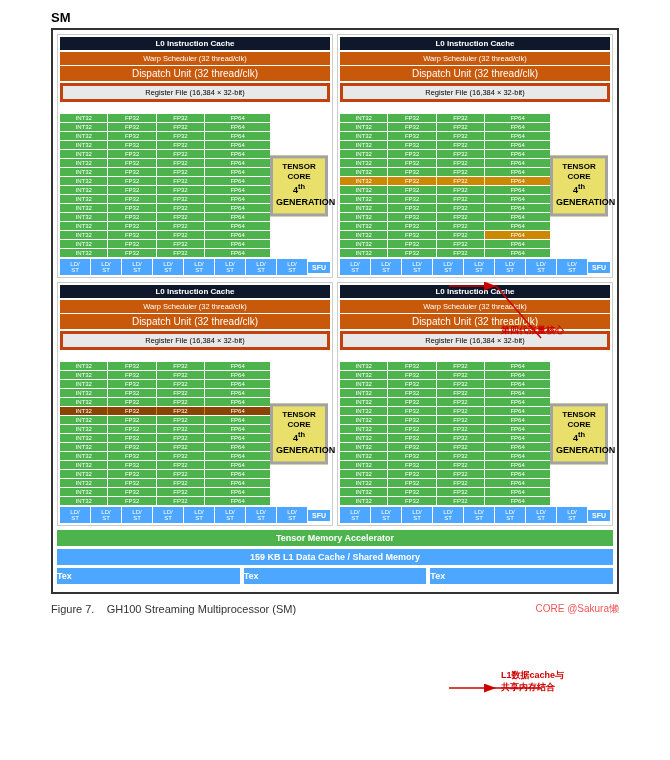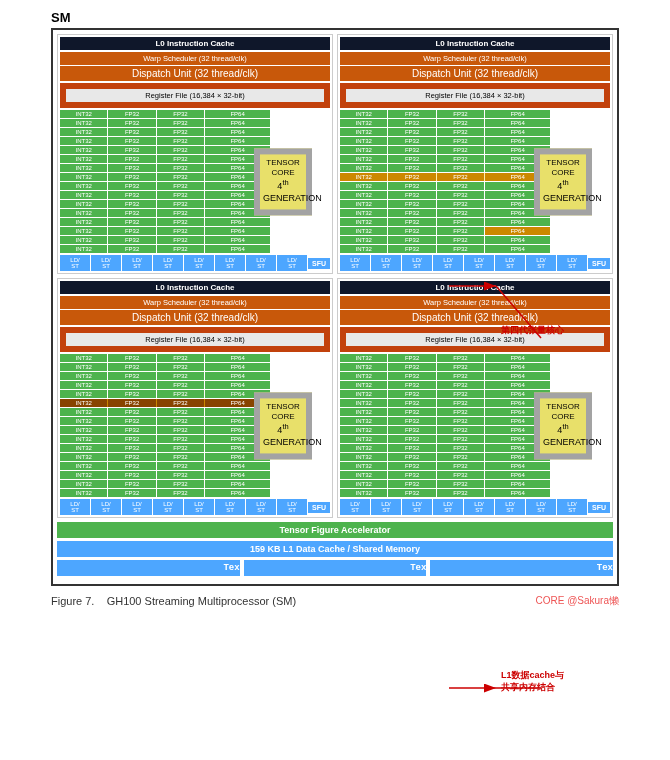"Register File (16,384 × 32-bit)" .reg-file { border: 6px solid #c2410c -> 3px solid #c2410c; margin-bottom: 2px -> 12px }
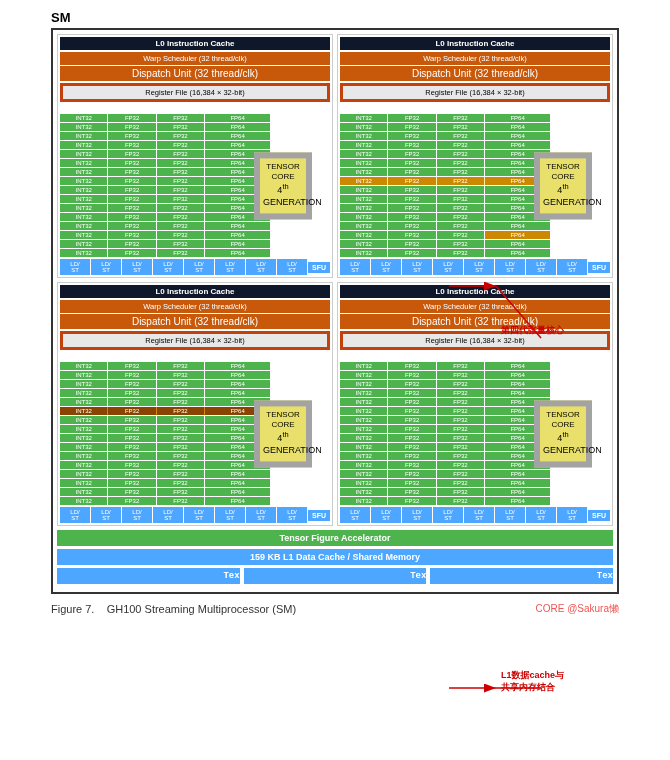"TENSOR CORE" .tensor-core-label { border: 6px solid #a3a3a3 -> 3px solid #a3a3a3; font-weight: normal -> bold; right: 18px -> 2px }
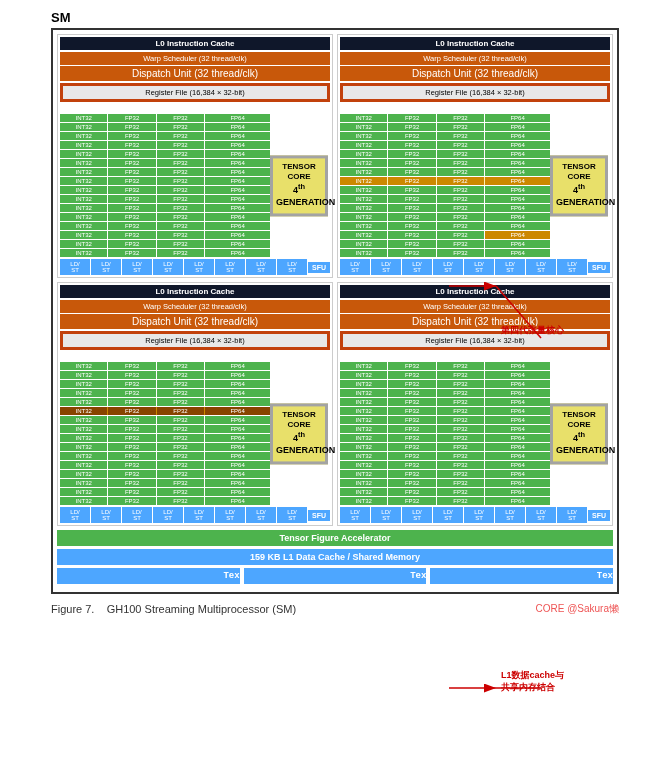"Tensor Figure Accelerator" div.tensor-mem-acc { text: Figure -> Memory }
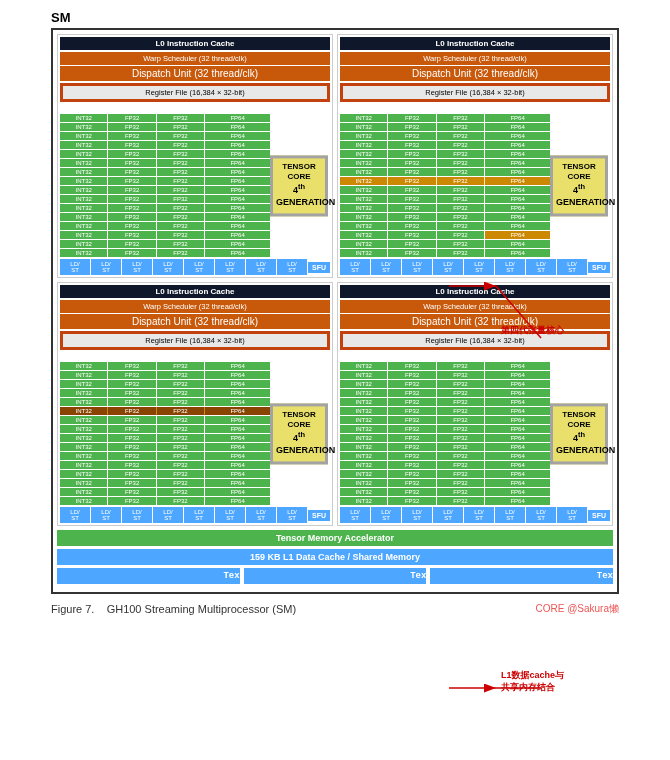"Tex" .tex-box { font-family: Liberation Mono, monospace -> none; text-align: right -> left }
